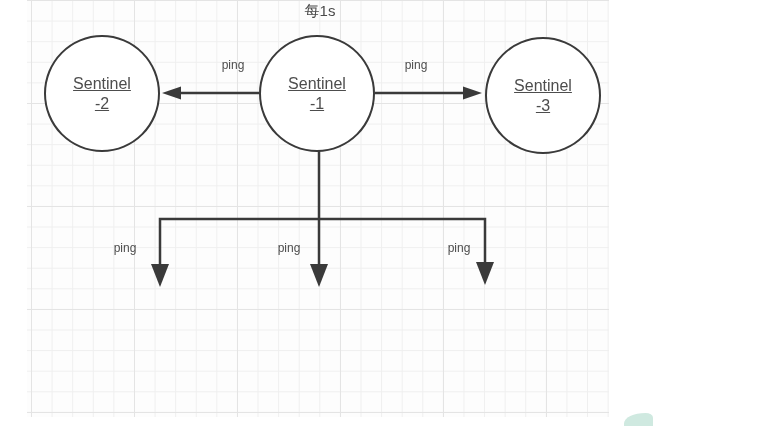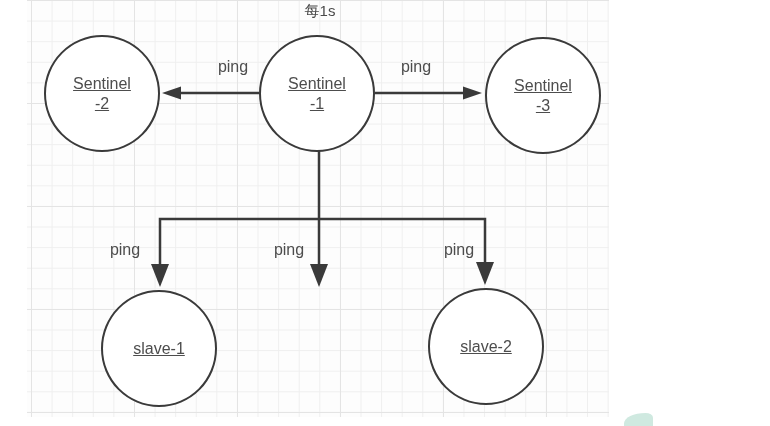"ping" .edge-label { font-size: 16px -> 12px }
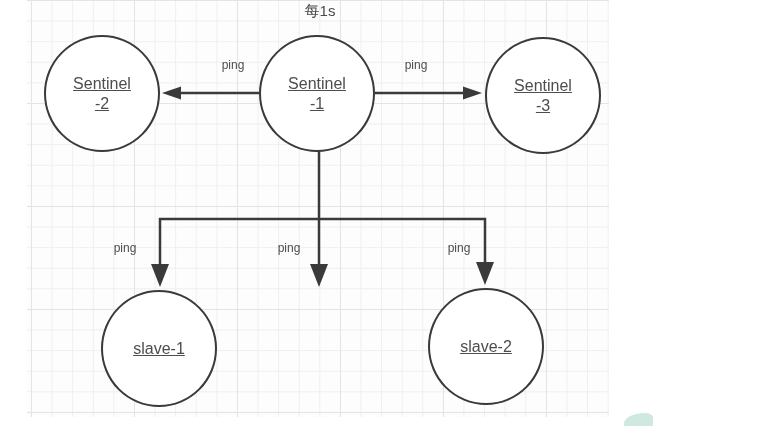"slave-1" div.node { html: <div> <span>slave-1</span> </div> -> none }
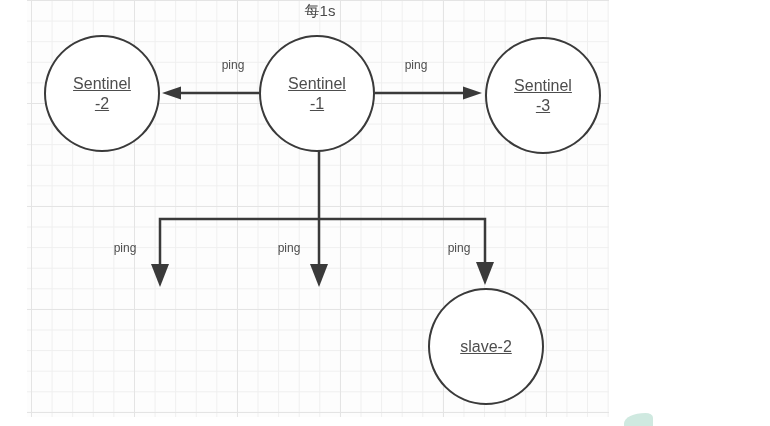"slave-2" div.node { html: <div> <span>slave-2</span> </div> -> none }
